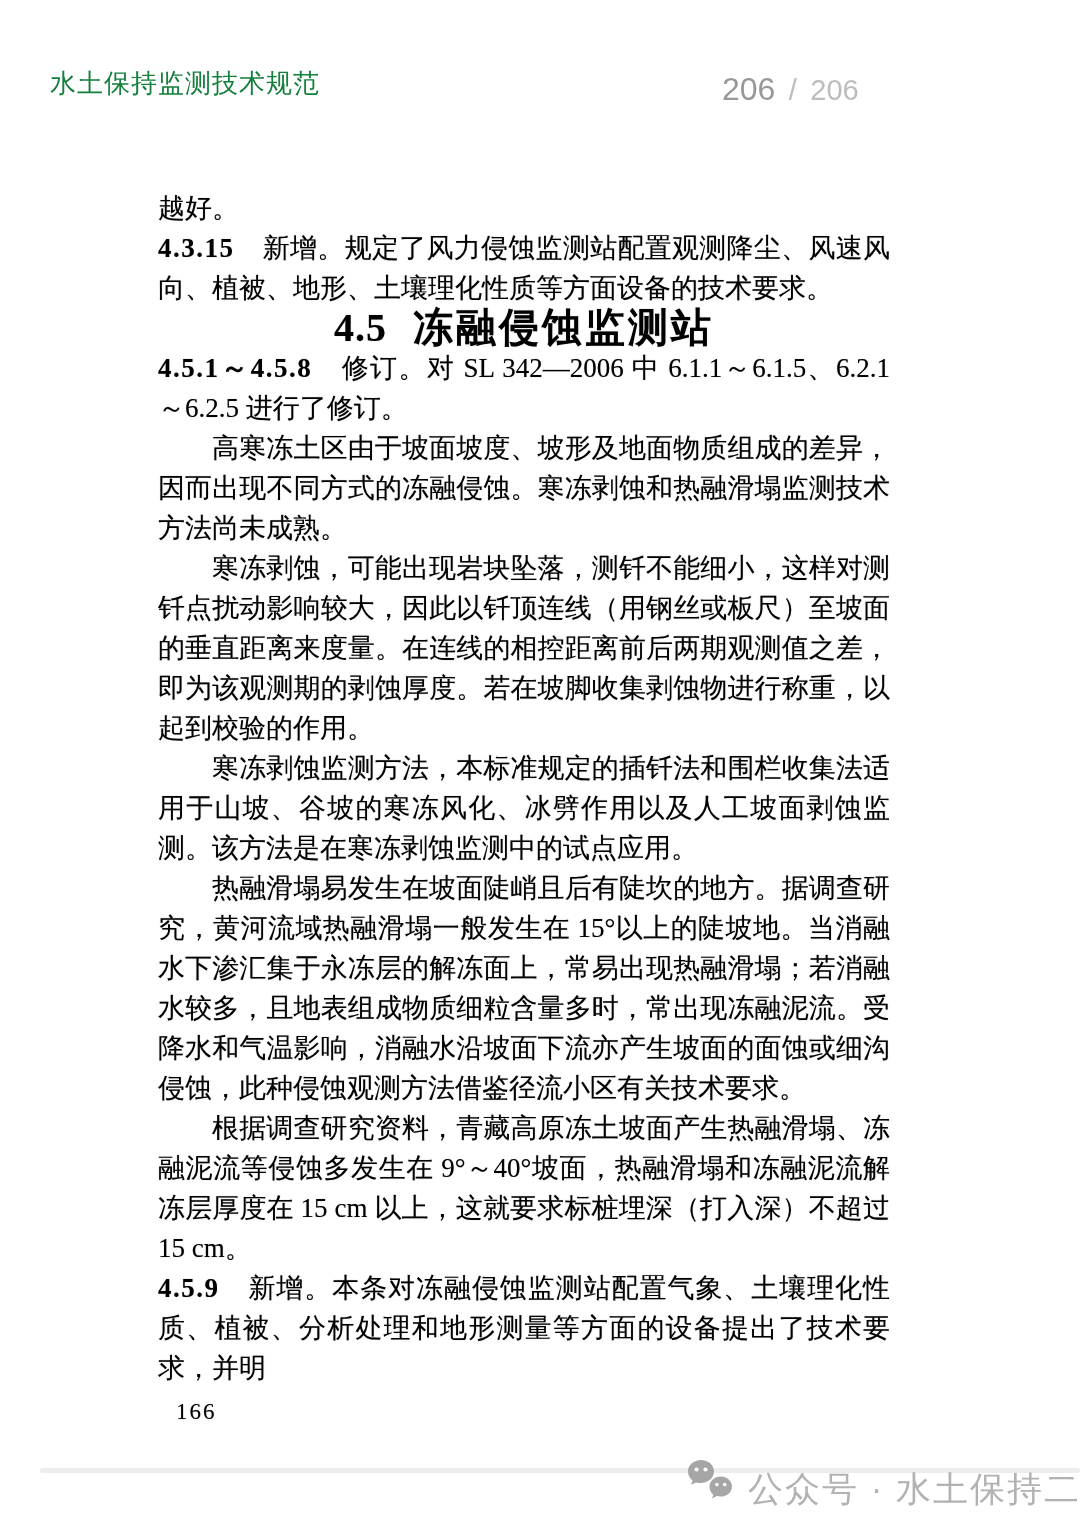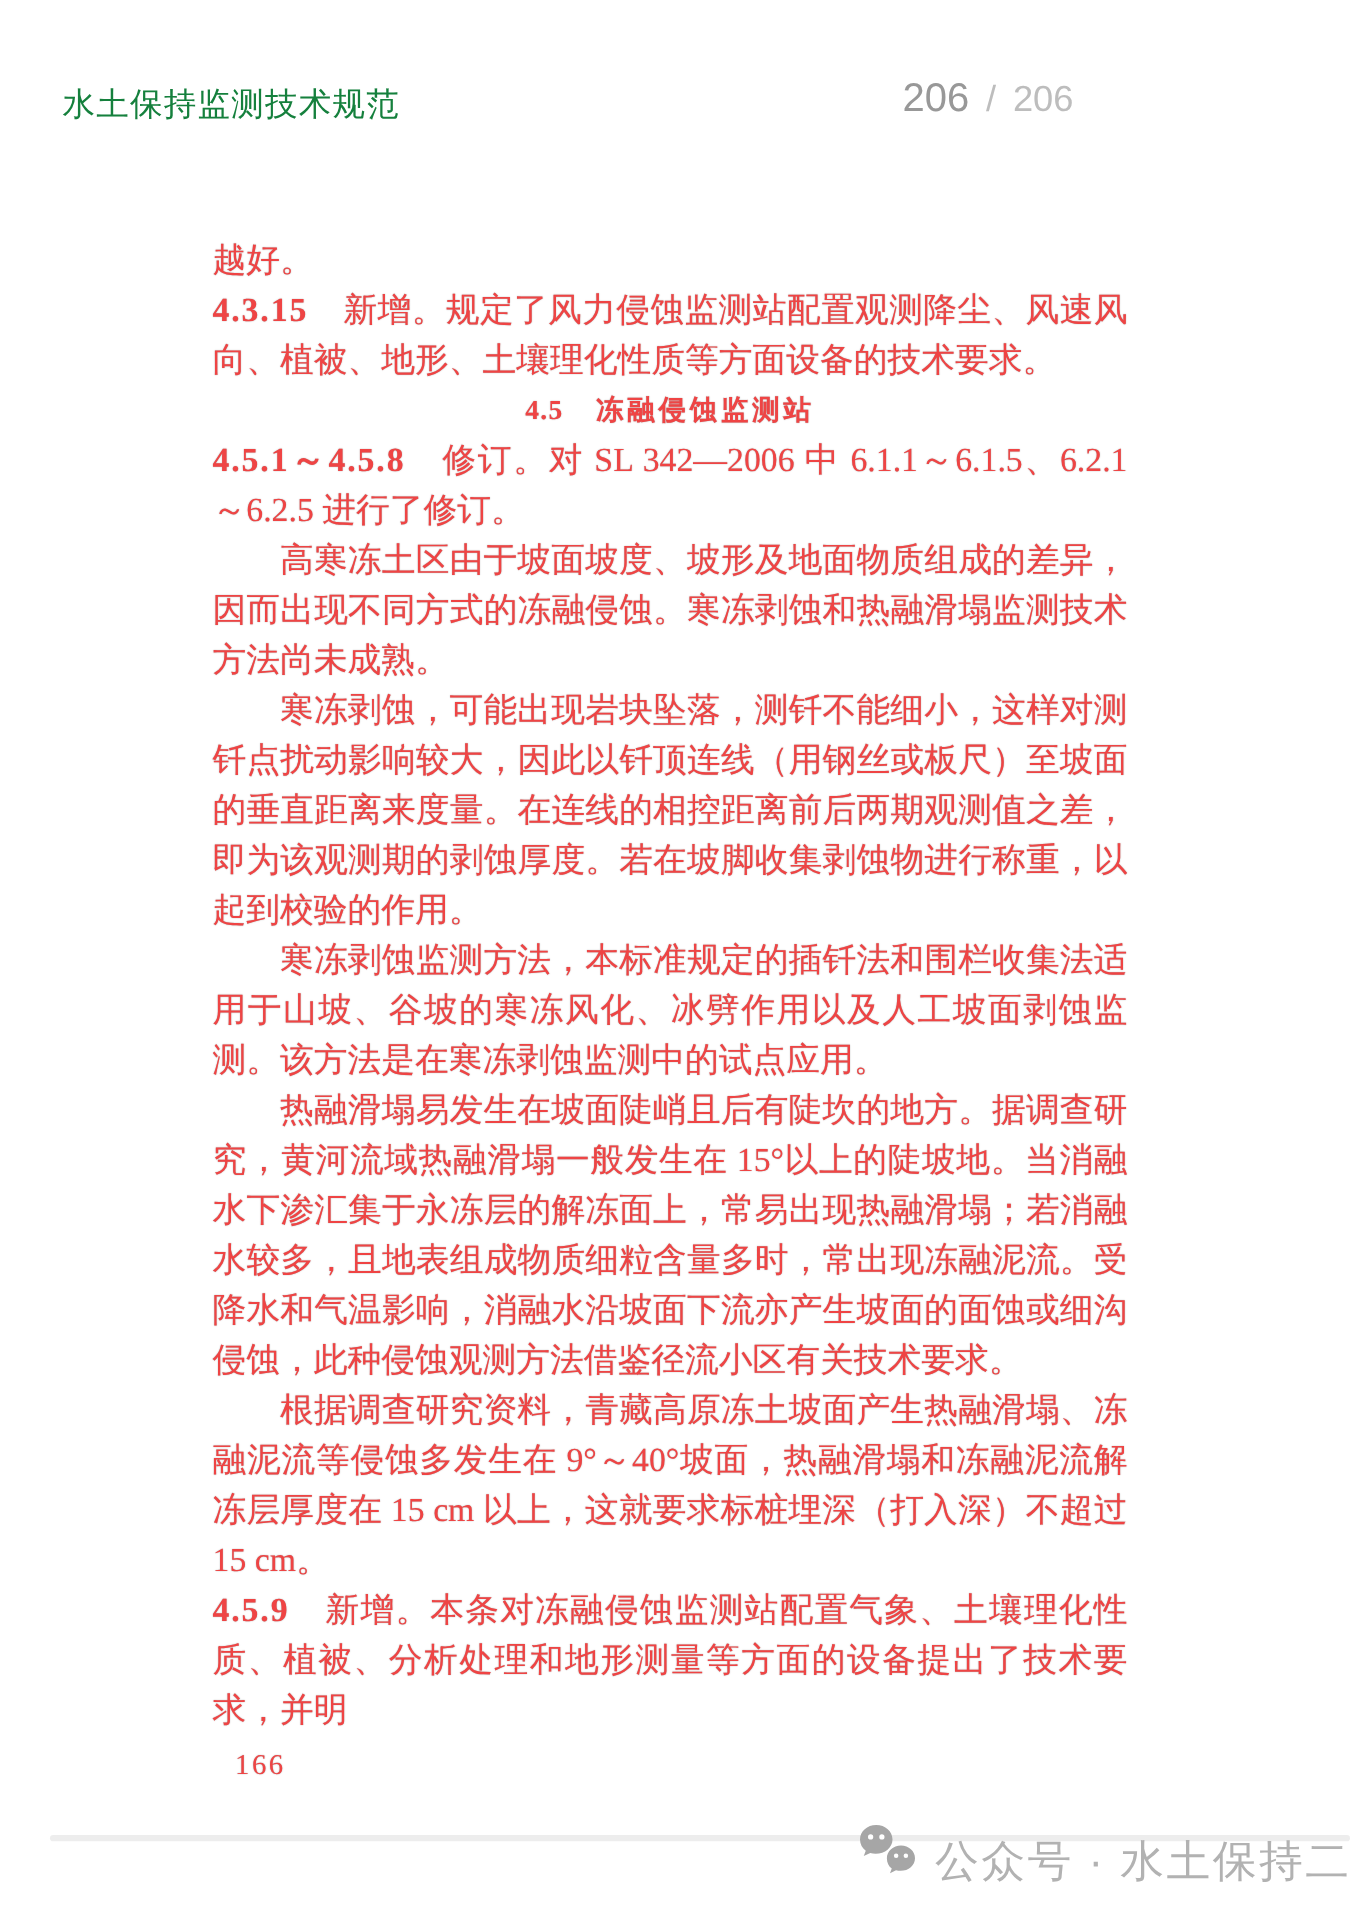"206 / 206" .page-indicator { top: 0 -> 11px }
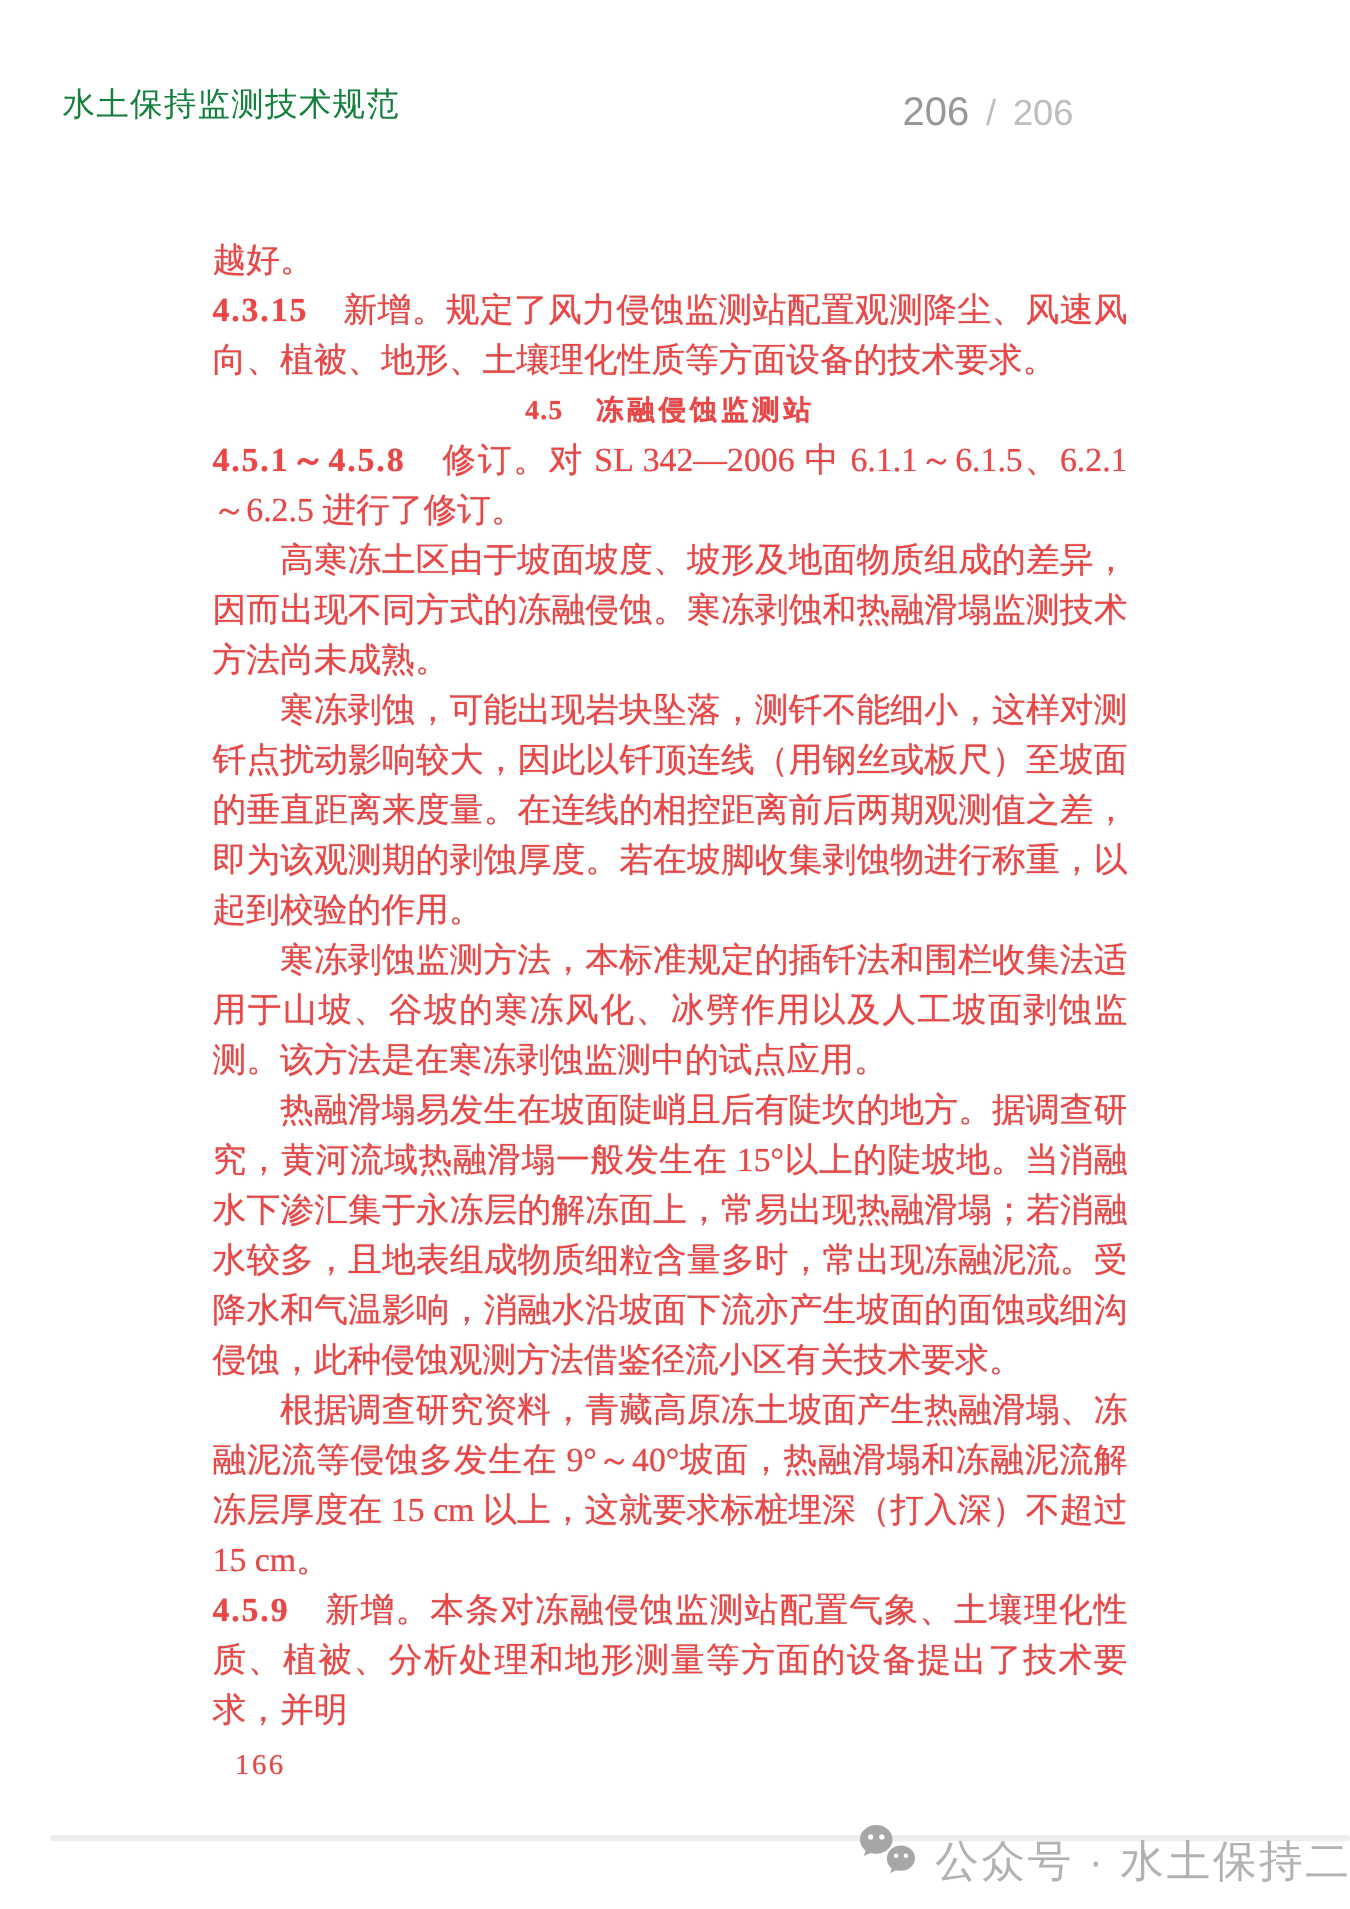"越好。" .document-body { color: #ef4444 -> #000000; margin-left: 12px -> none }
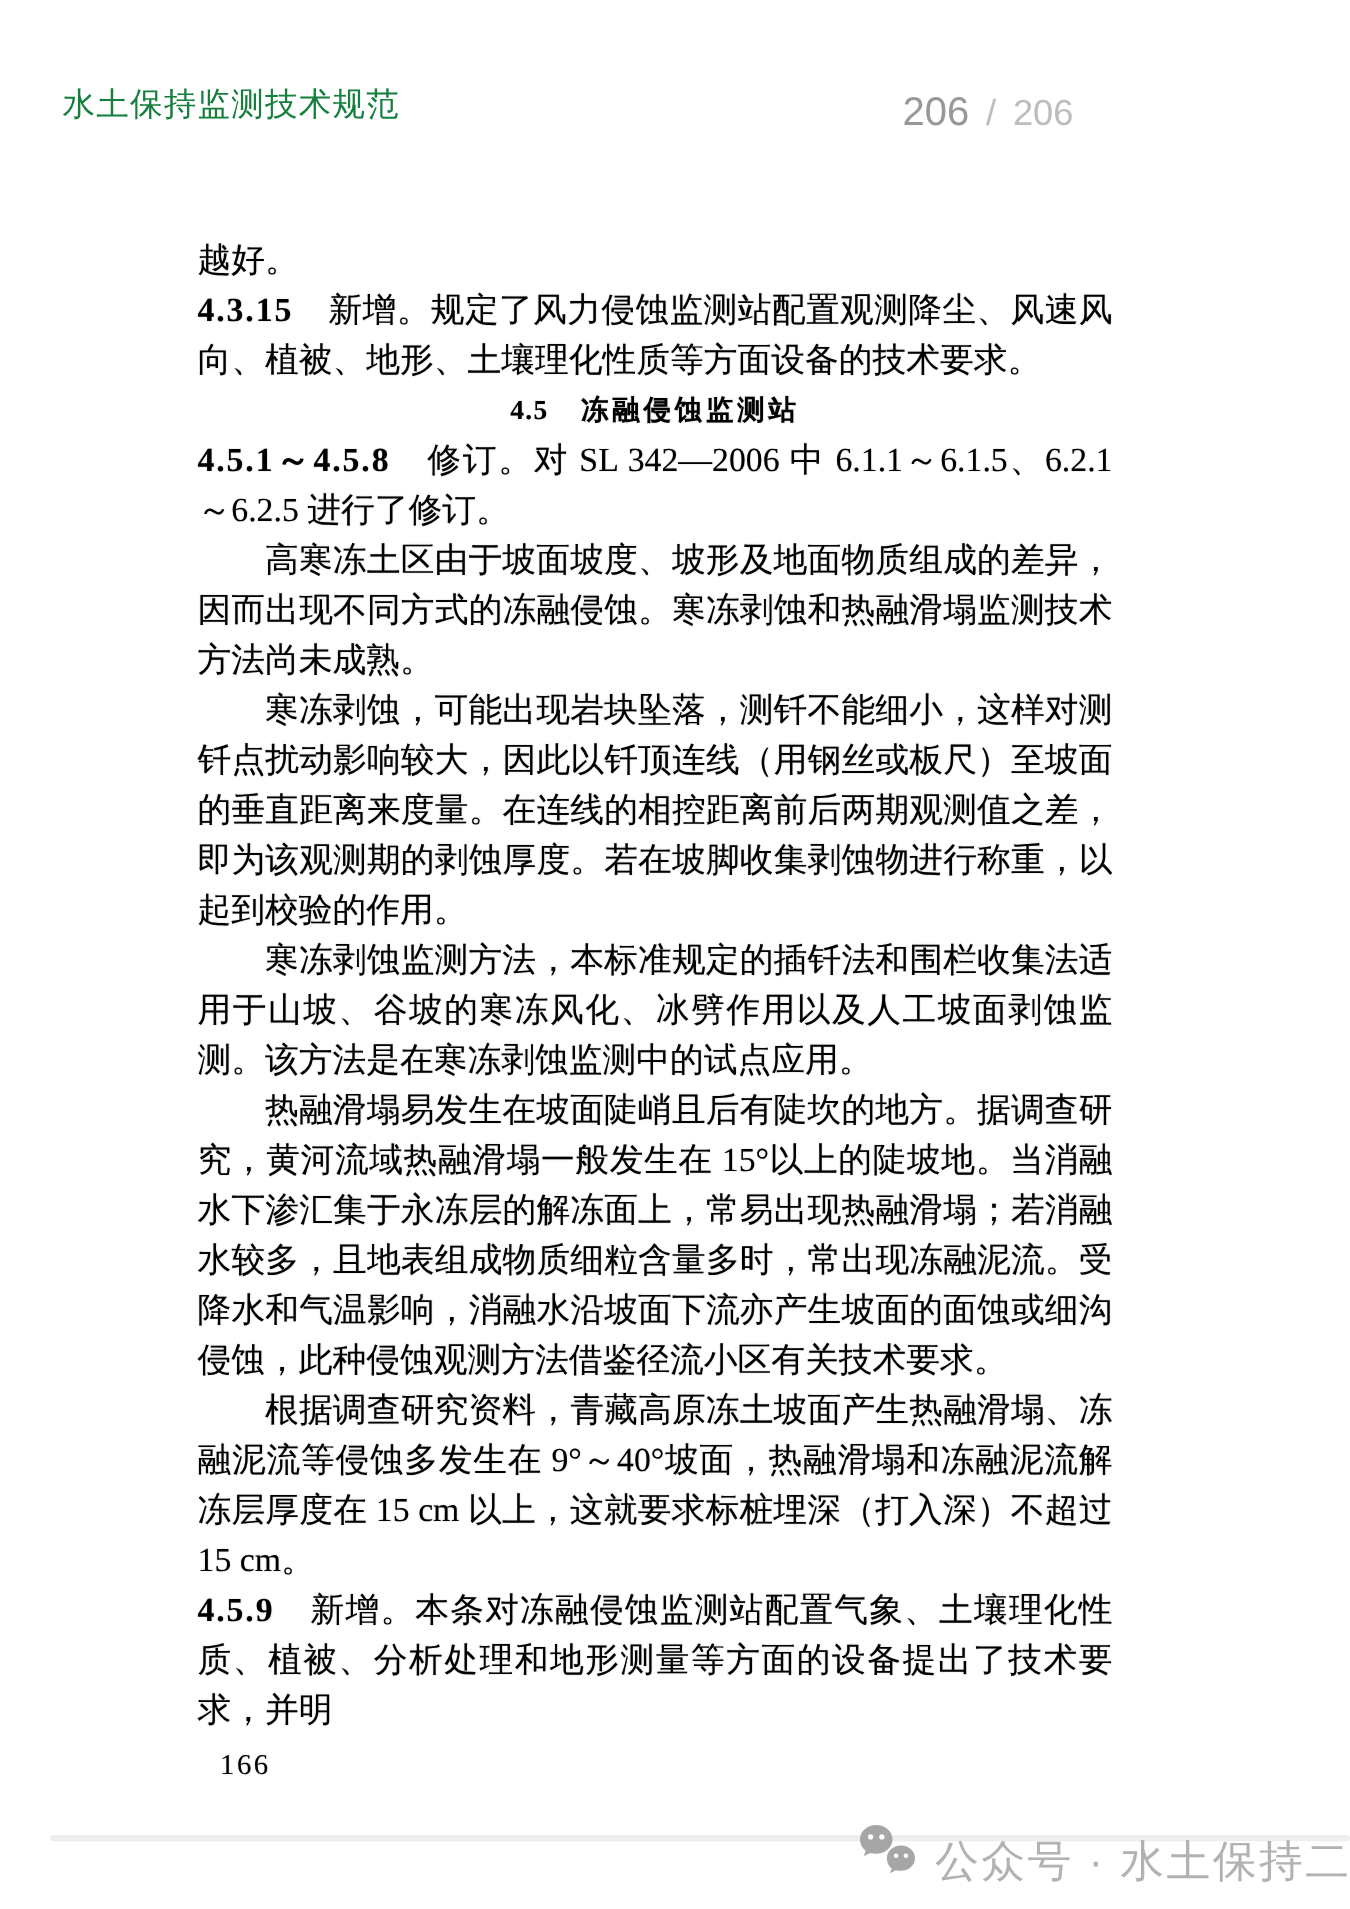"4.5 冻融侵蚀监测站" .section-heading { font-size: 22px -> 40px }
